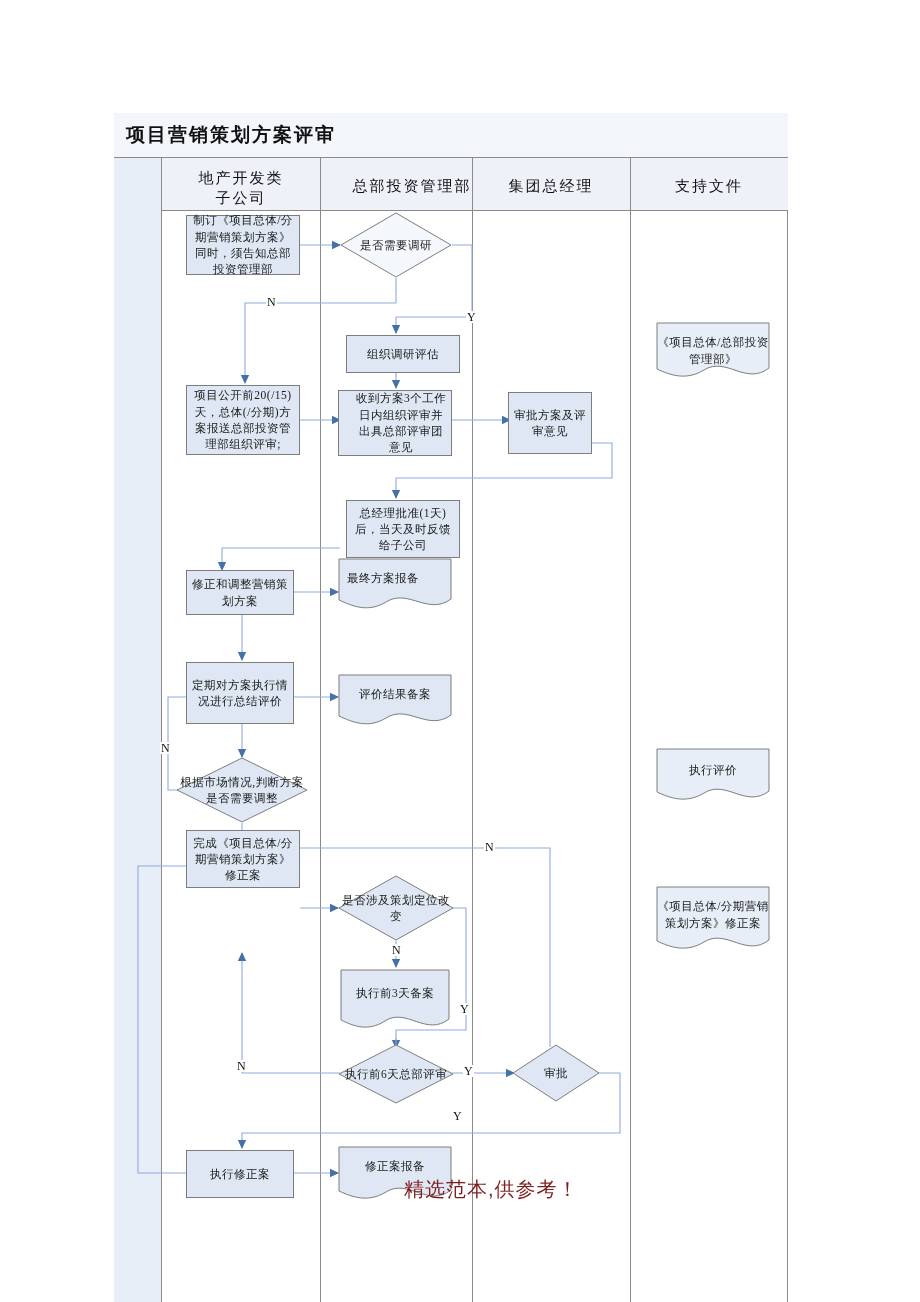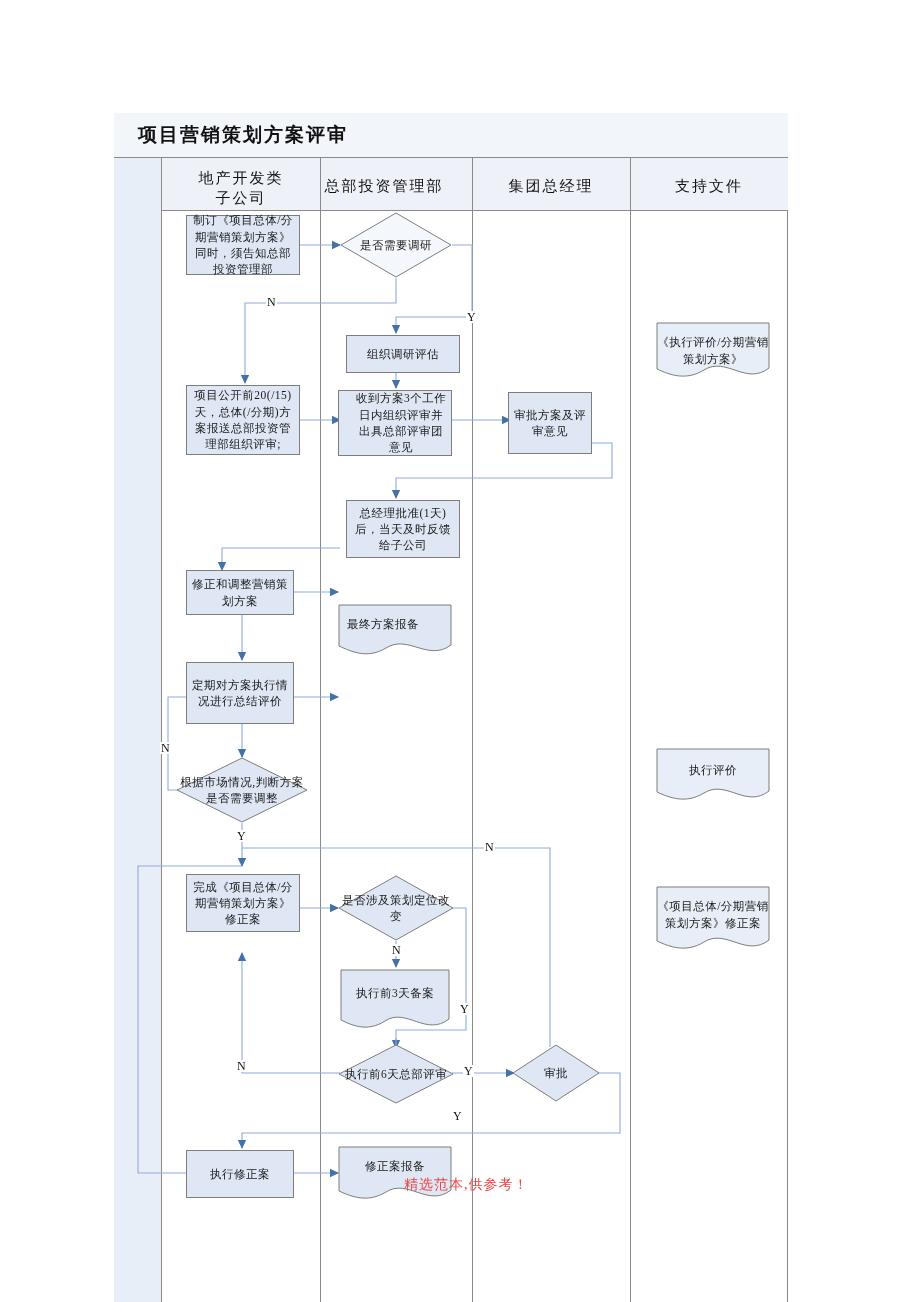"项目营销策划方案评审" #title-text { margin-left: 12px -> none }
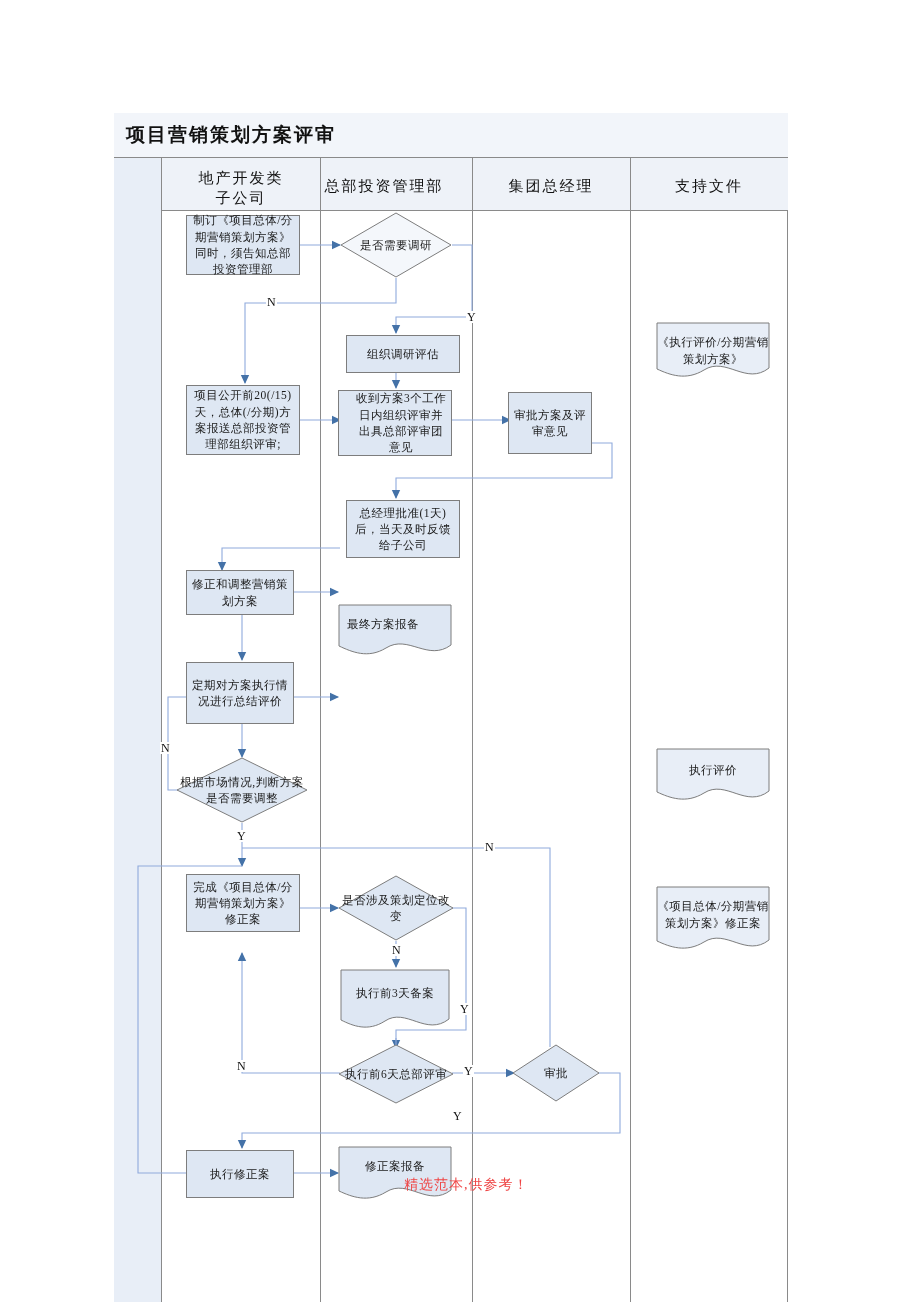"总部投资管理部" div.colhead { left: 308px -> 336px }
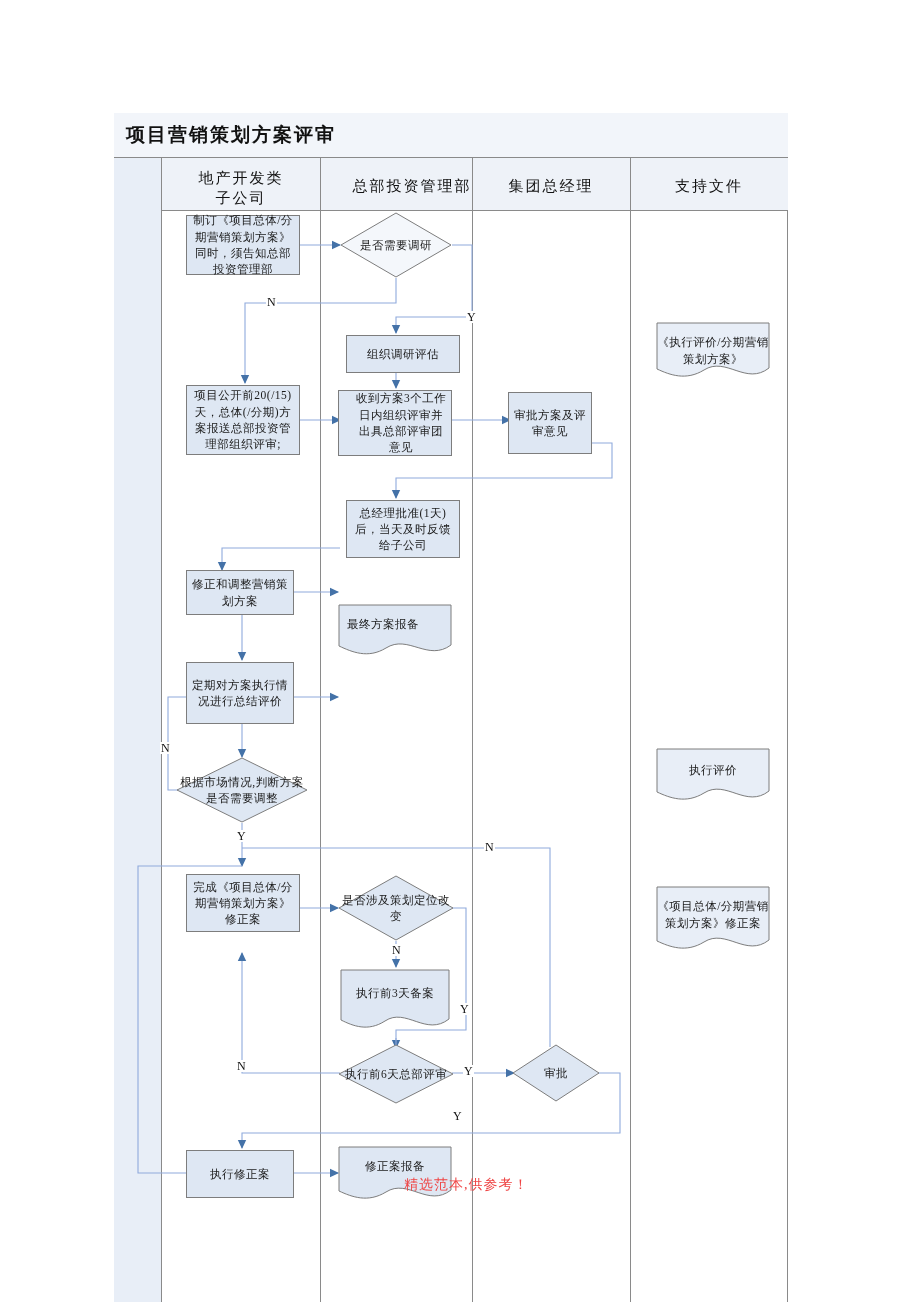"《执行评价/分期营销策划方案》" div.doc-label { text: 执行评价/分期营销策划方案 -> 项目总体/总部投资管理部 }
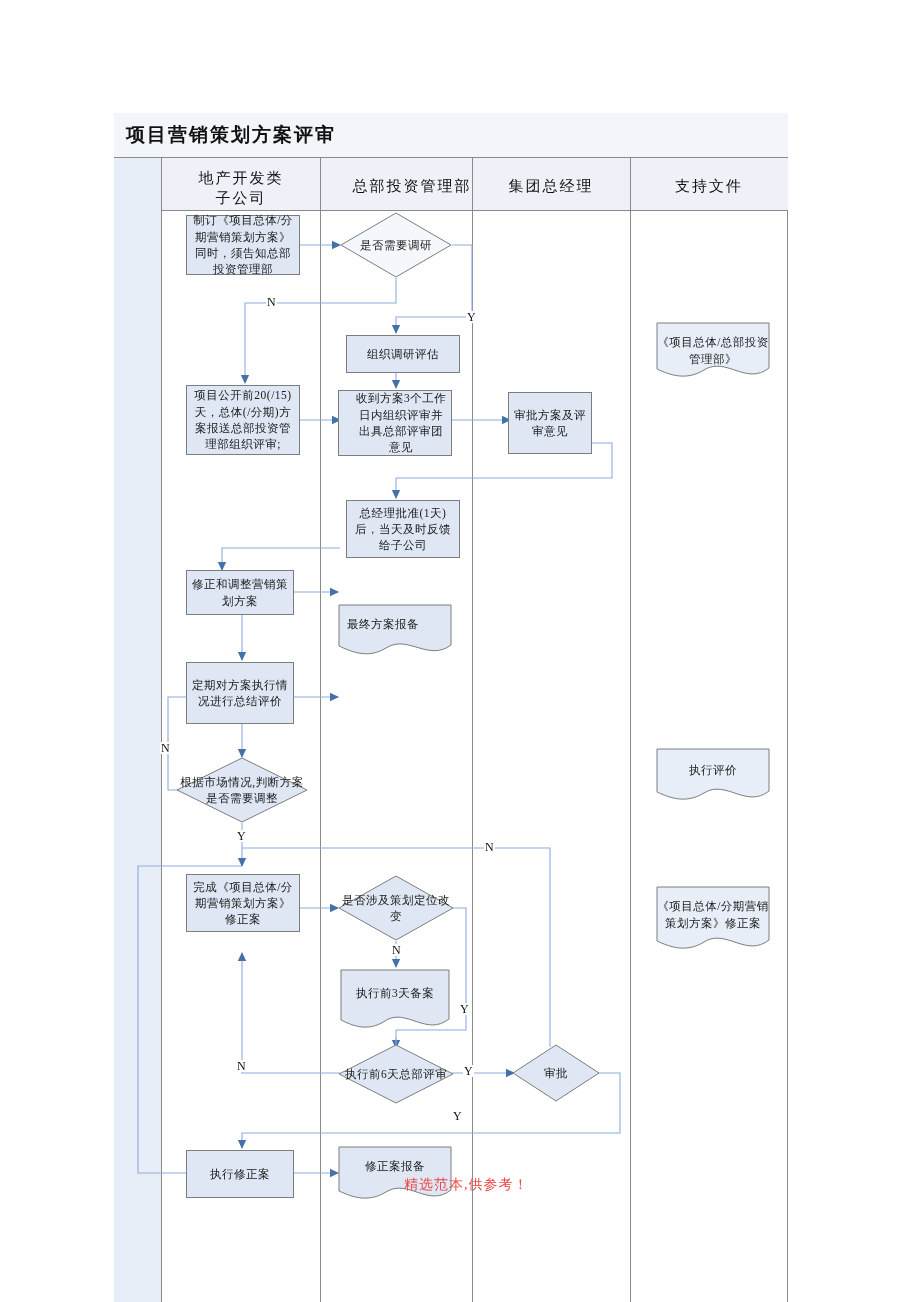"最终方案报备" div.doc-wrap { top: 604px -> 558px }
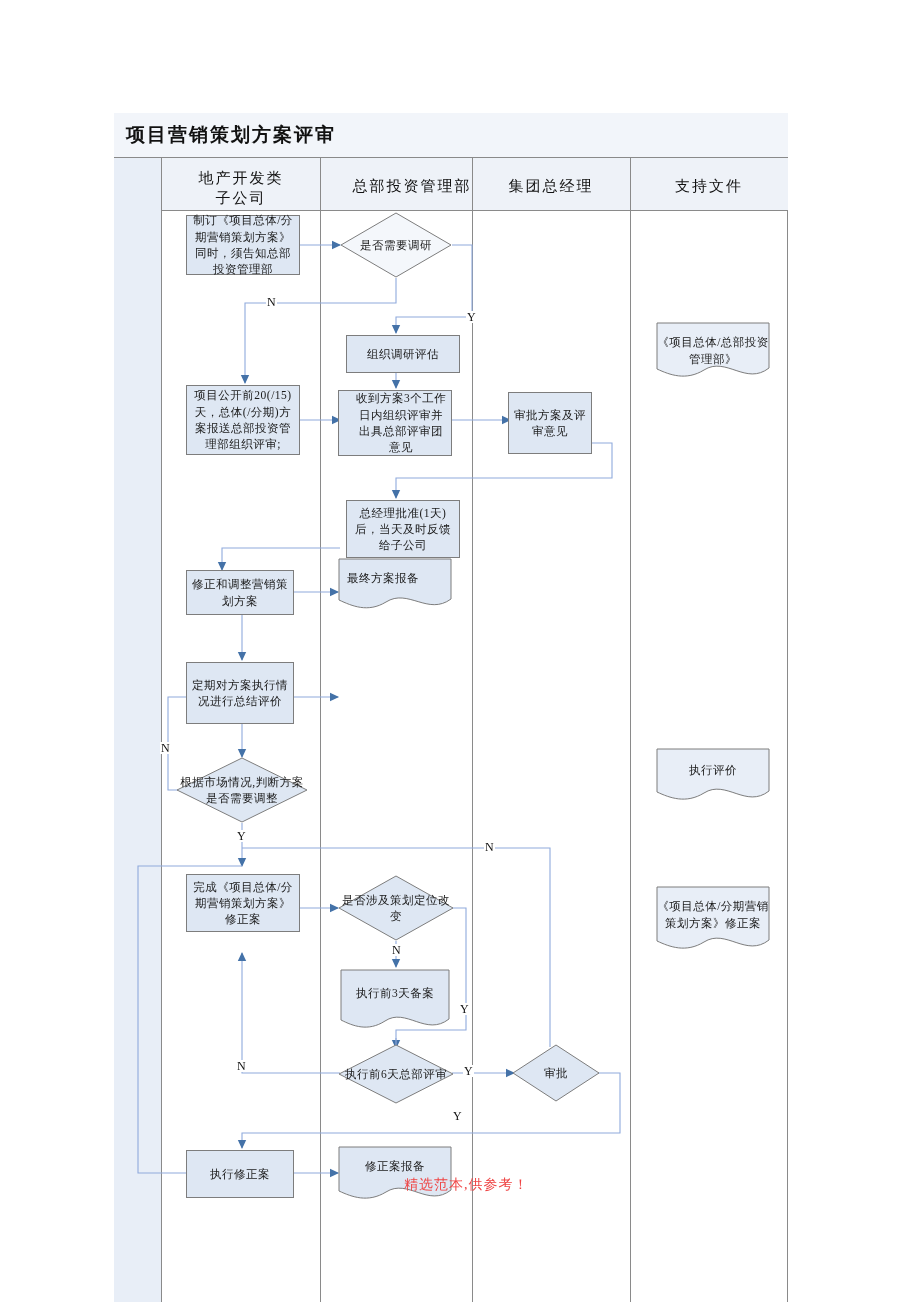"评价结果备案" div.doc-wrap { html: none -> <div> <svg> <path></path> </svg> <div>评价结果备案</div> </div> }
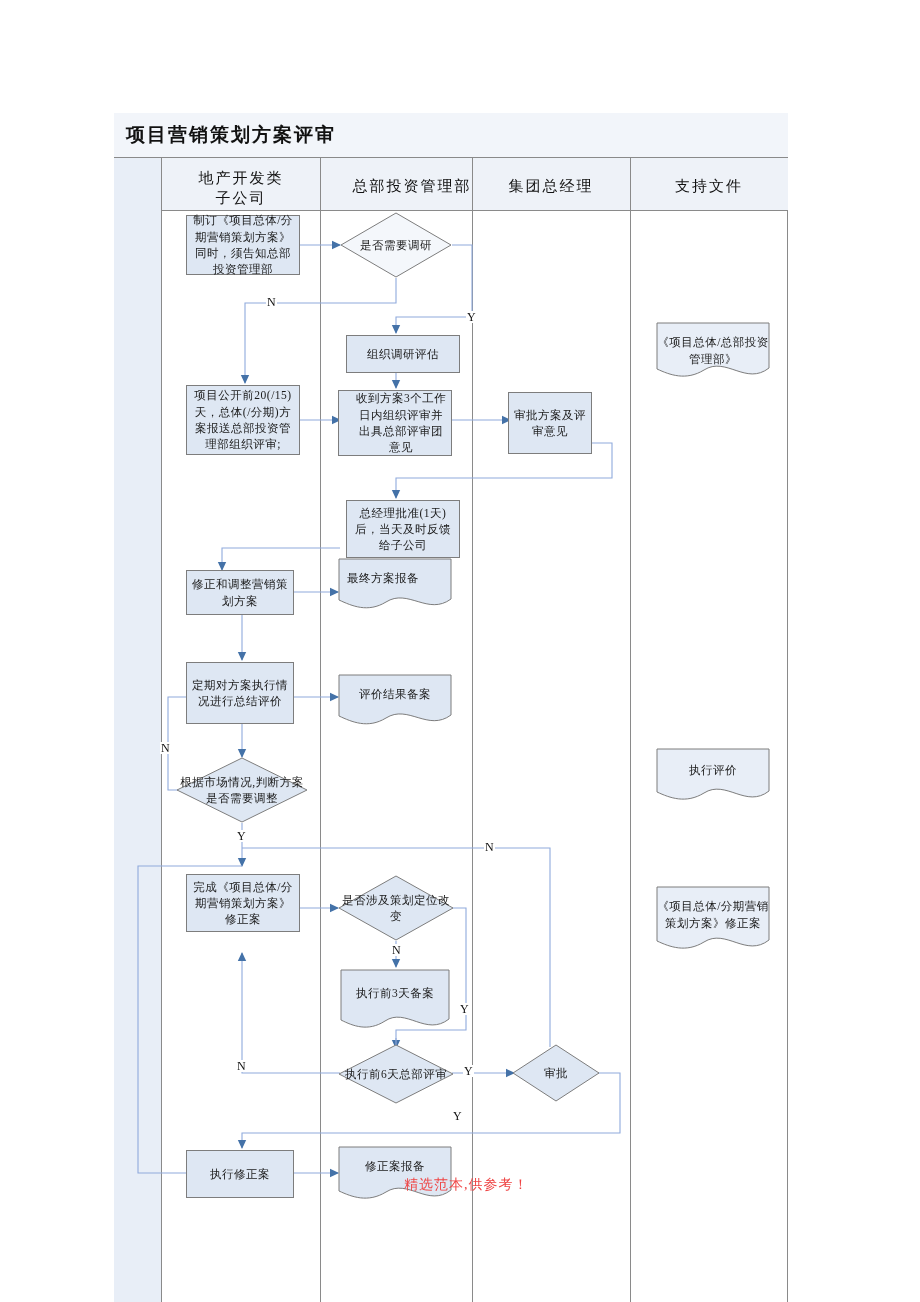"完成《项目总体/分期营销策划方案》修正案" div.shape { top: 874px -> 830px }
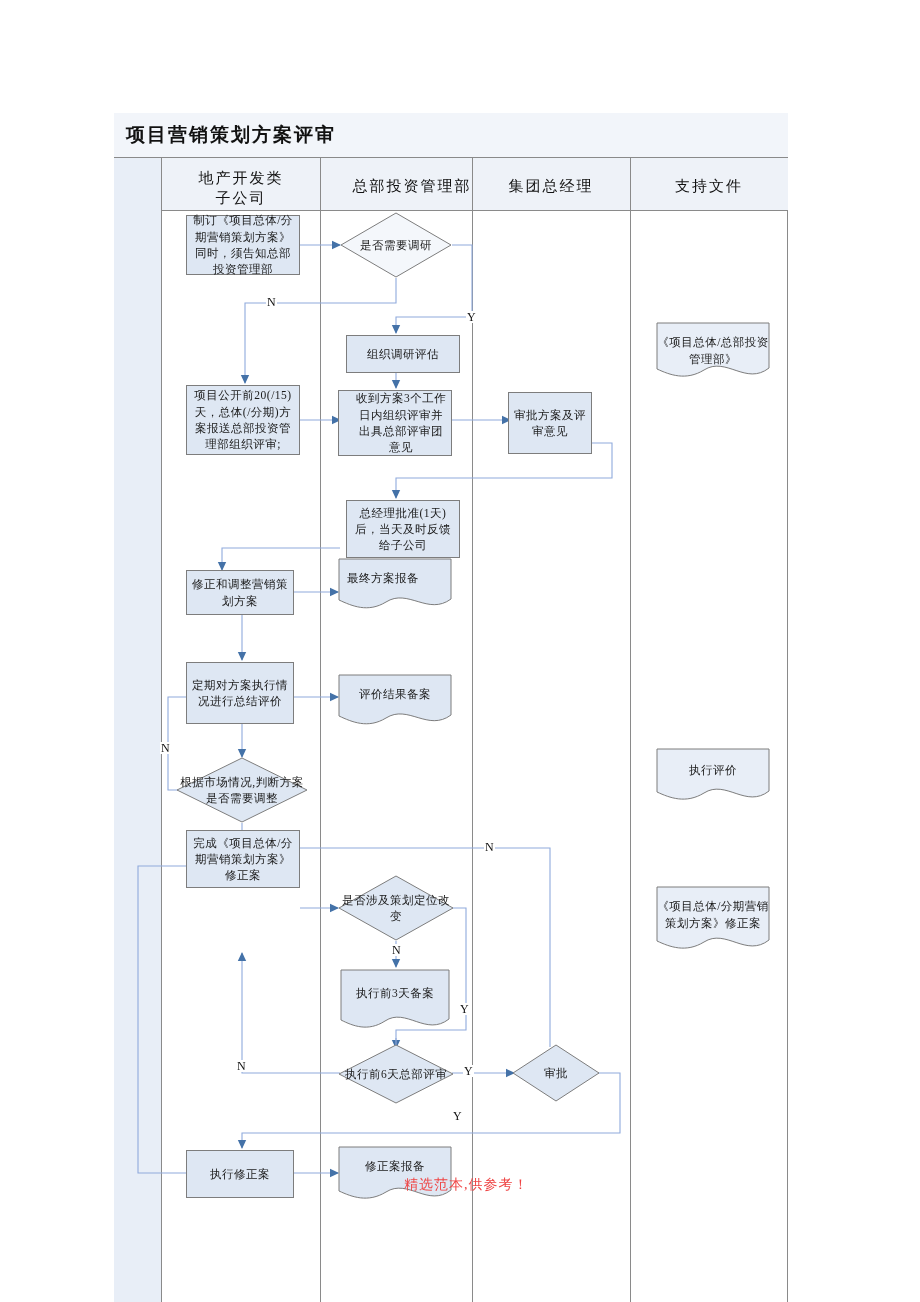"精选范本,供参考！" #footnote { color: #ef4444 -> #7f1d1d; font-family: Liberation Serif, serif -> Liberation Sans, sans-serif; font-size: 14px -> 20px }
